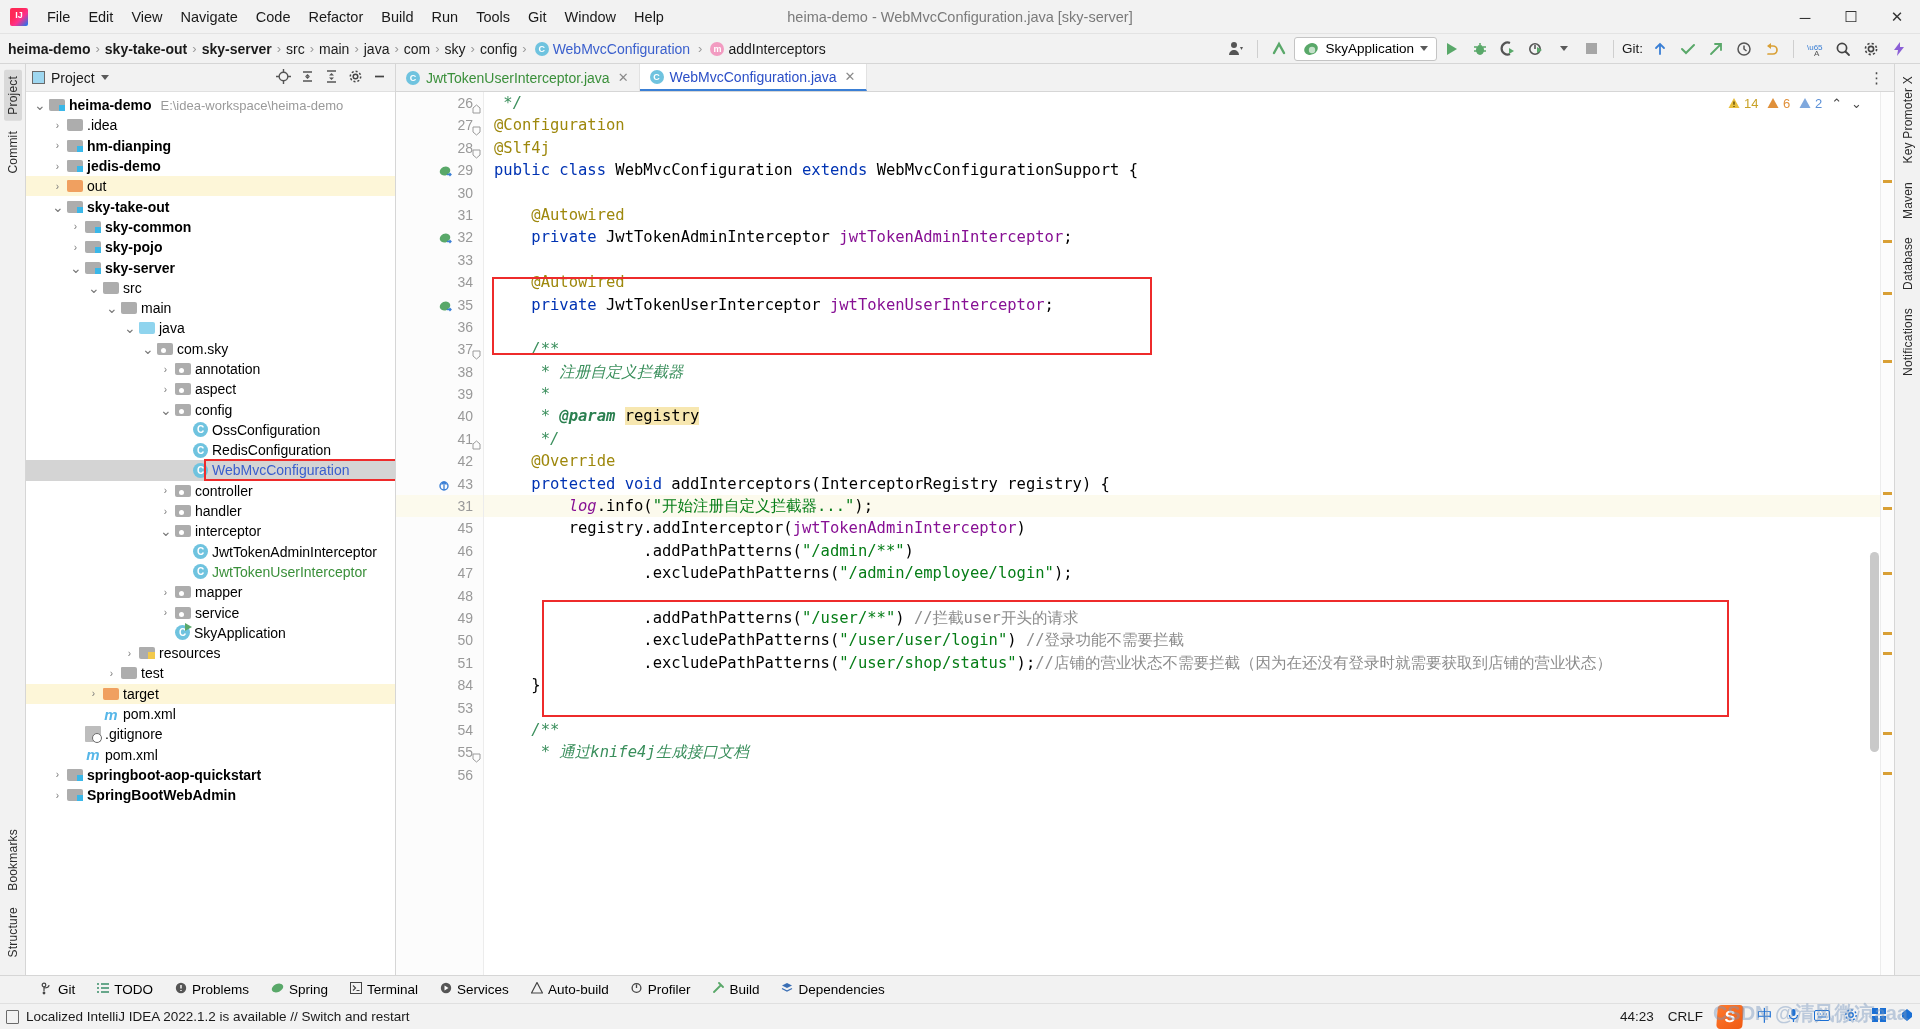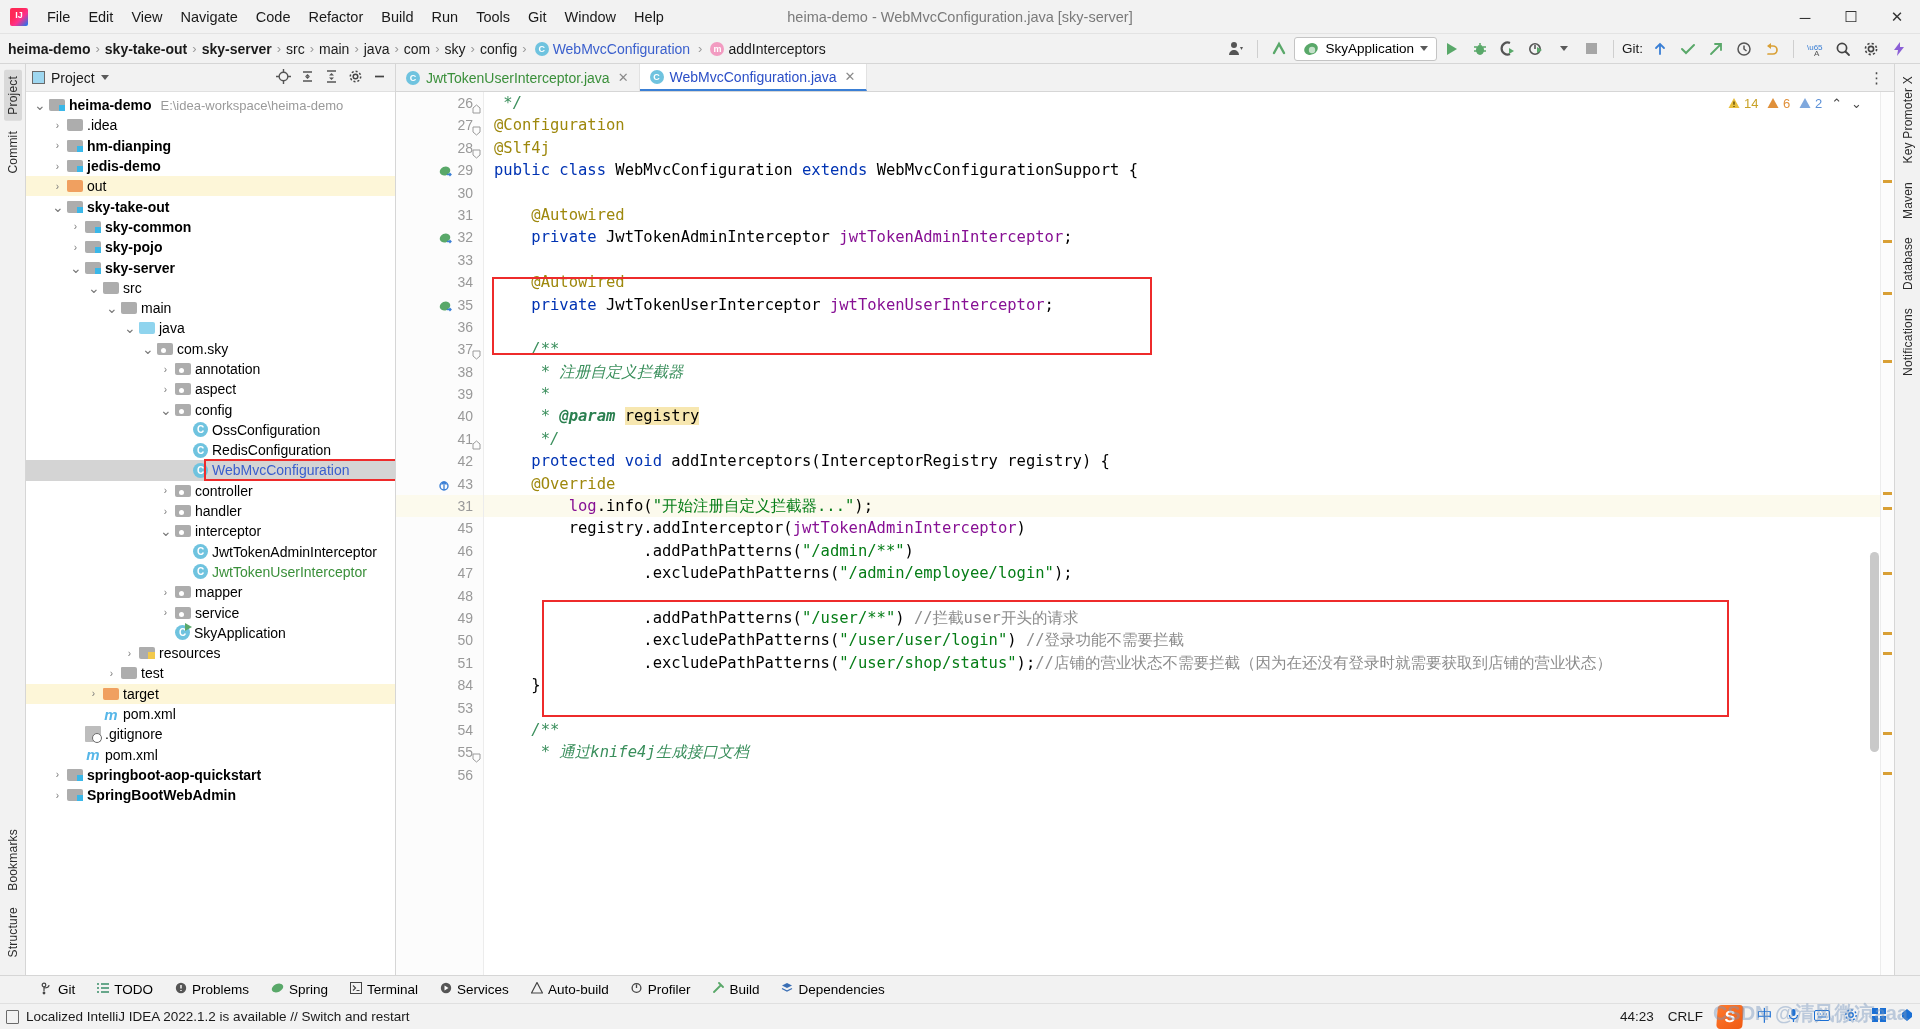"protected void" div.ln { order: before "@Override" -> after "@Override" }
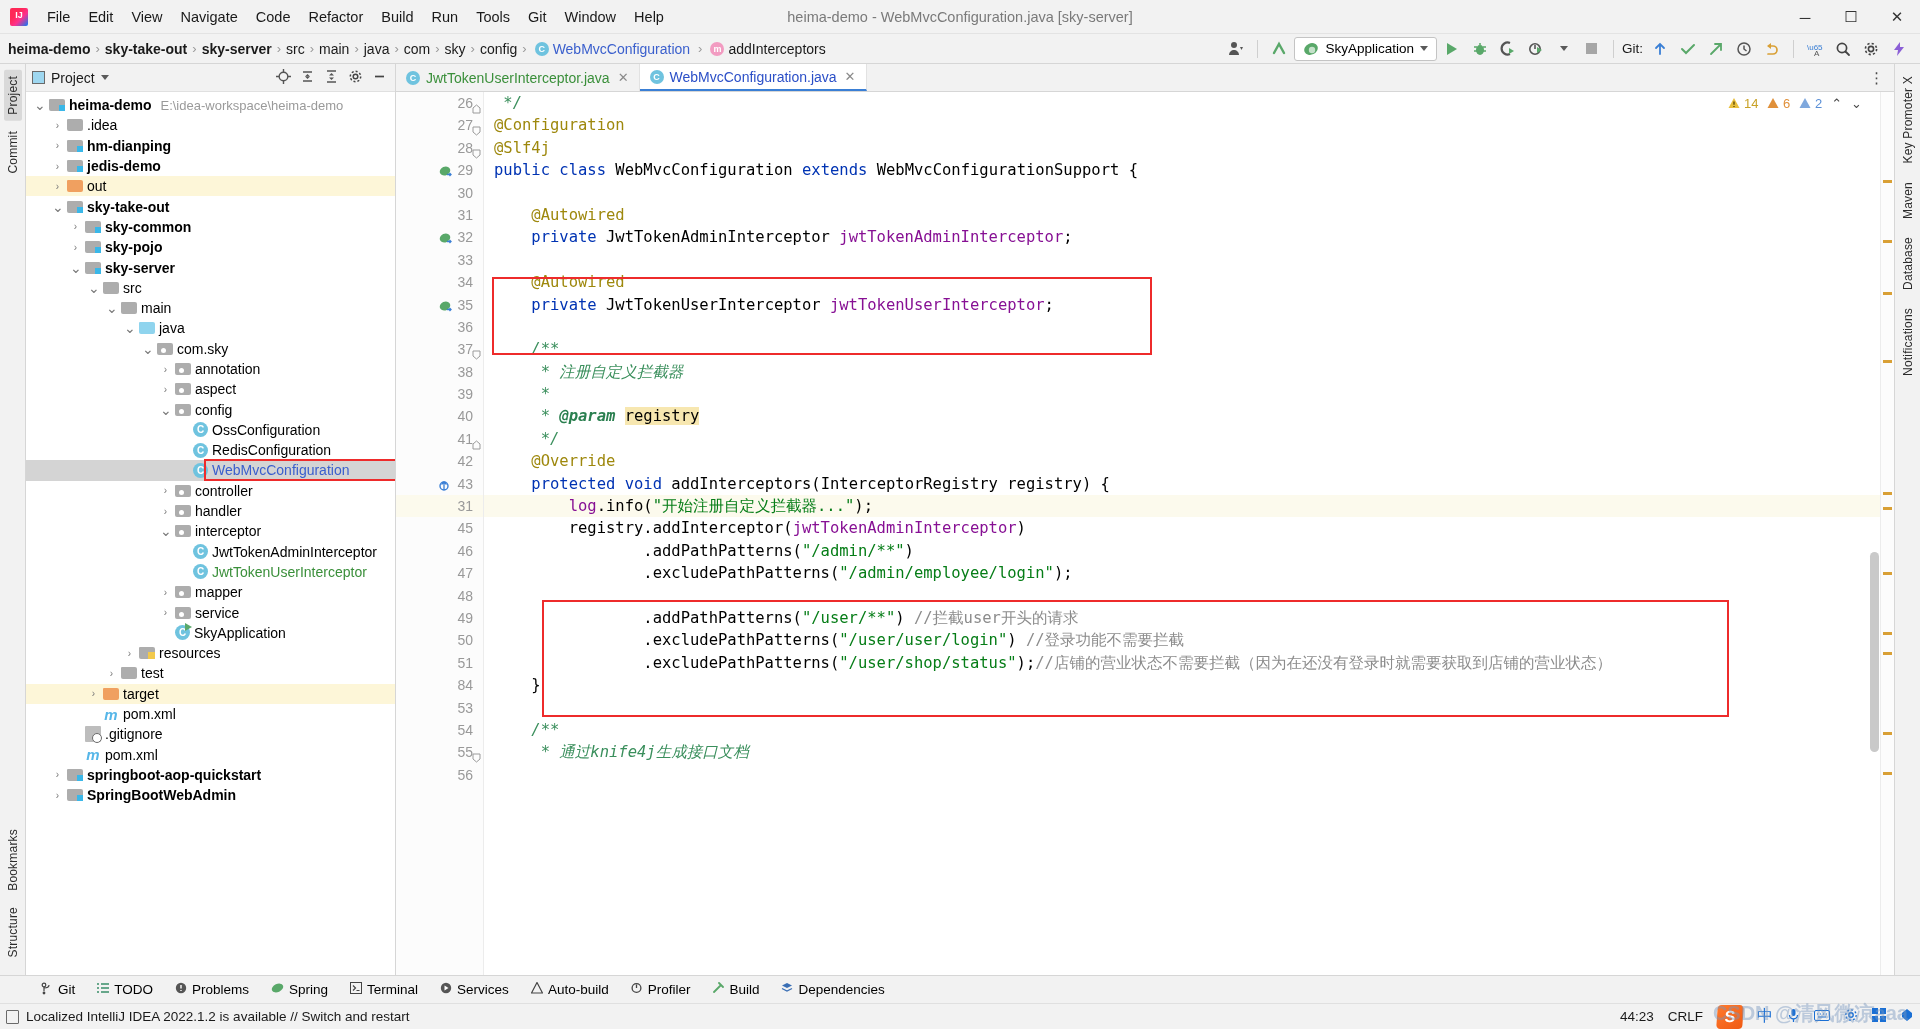"log" .stat { font-style: none -> italic }
